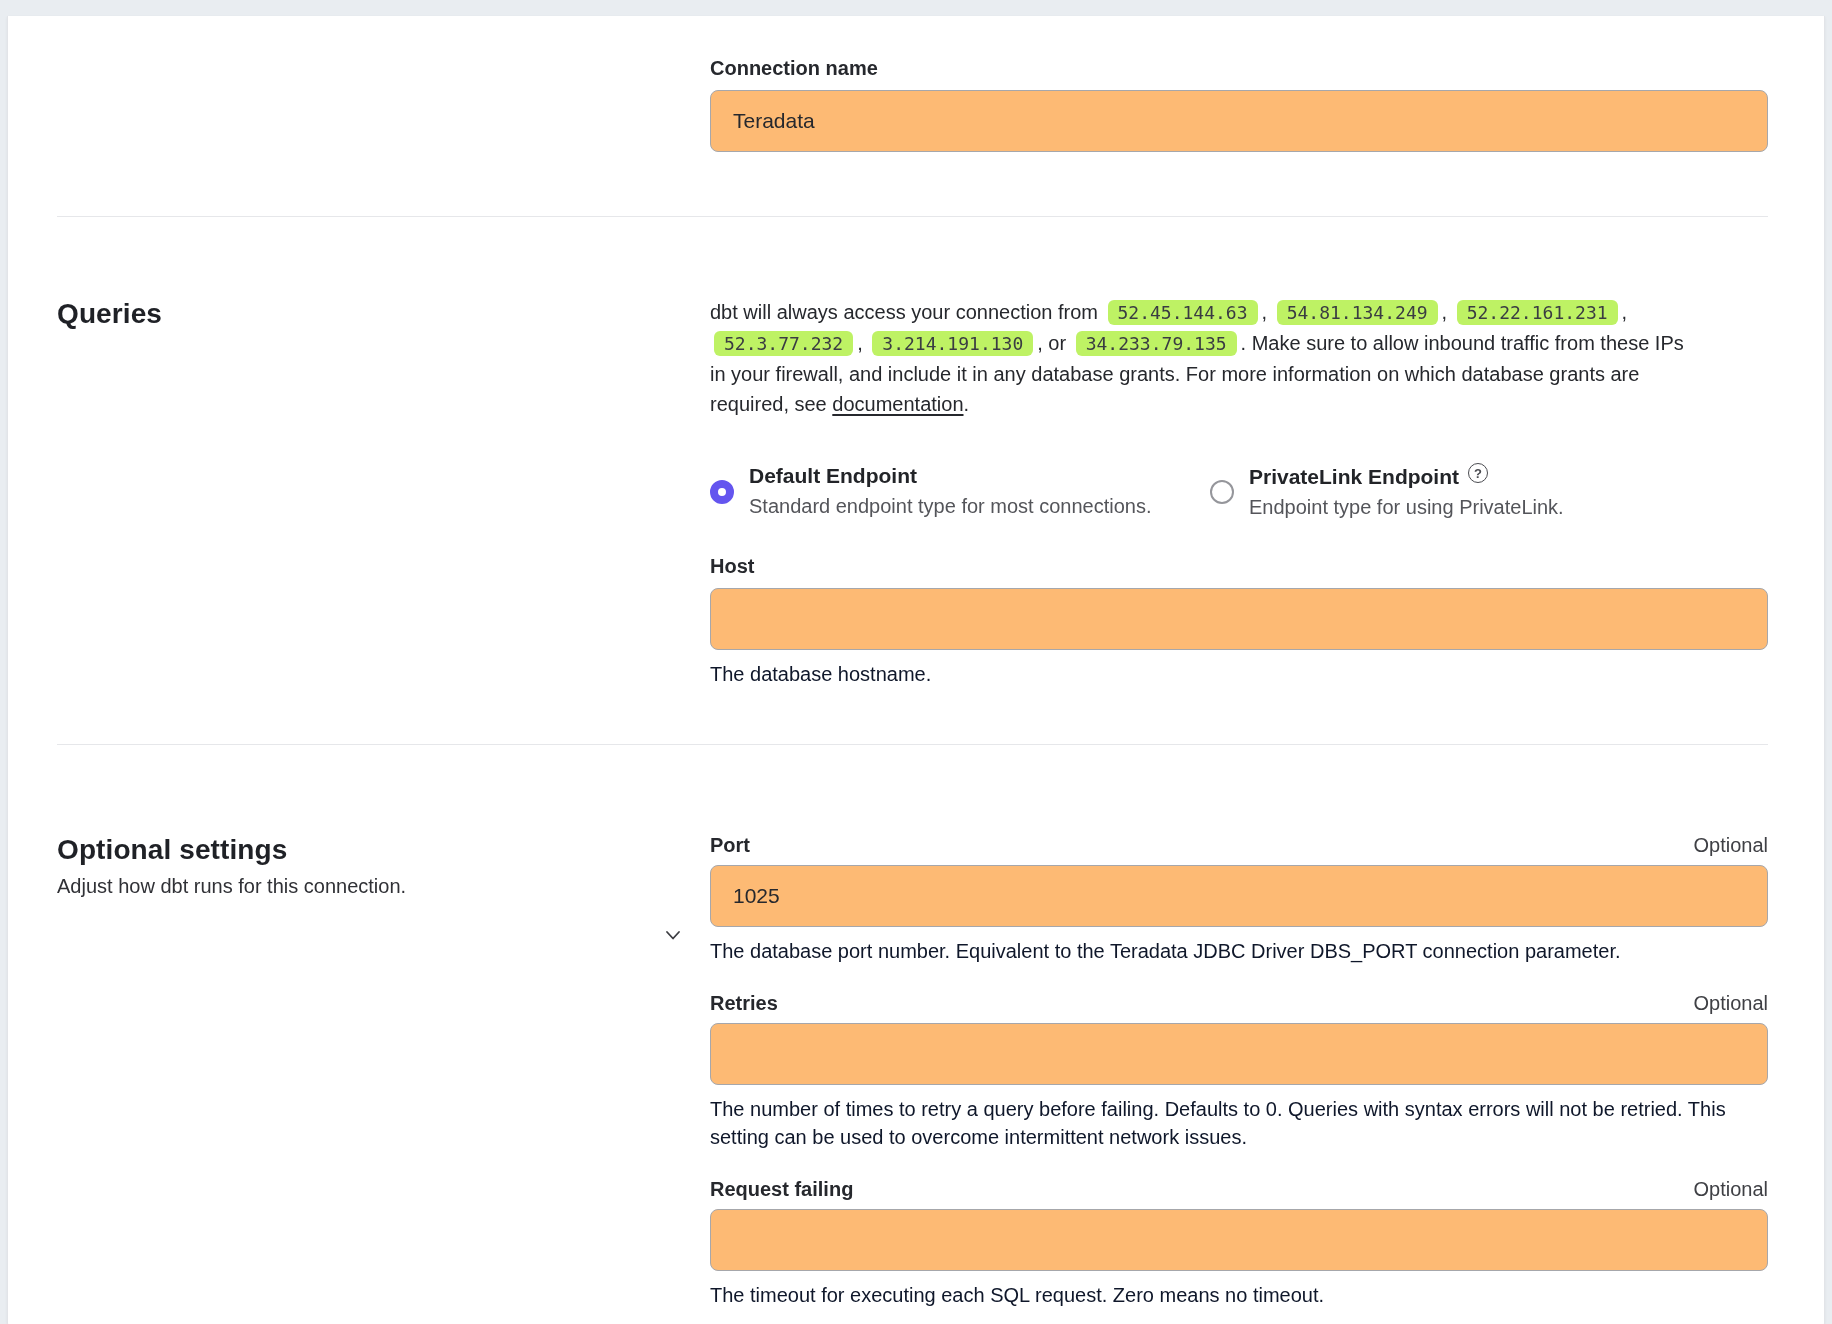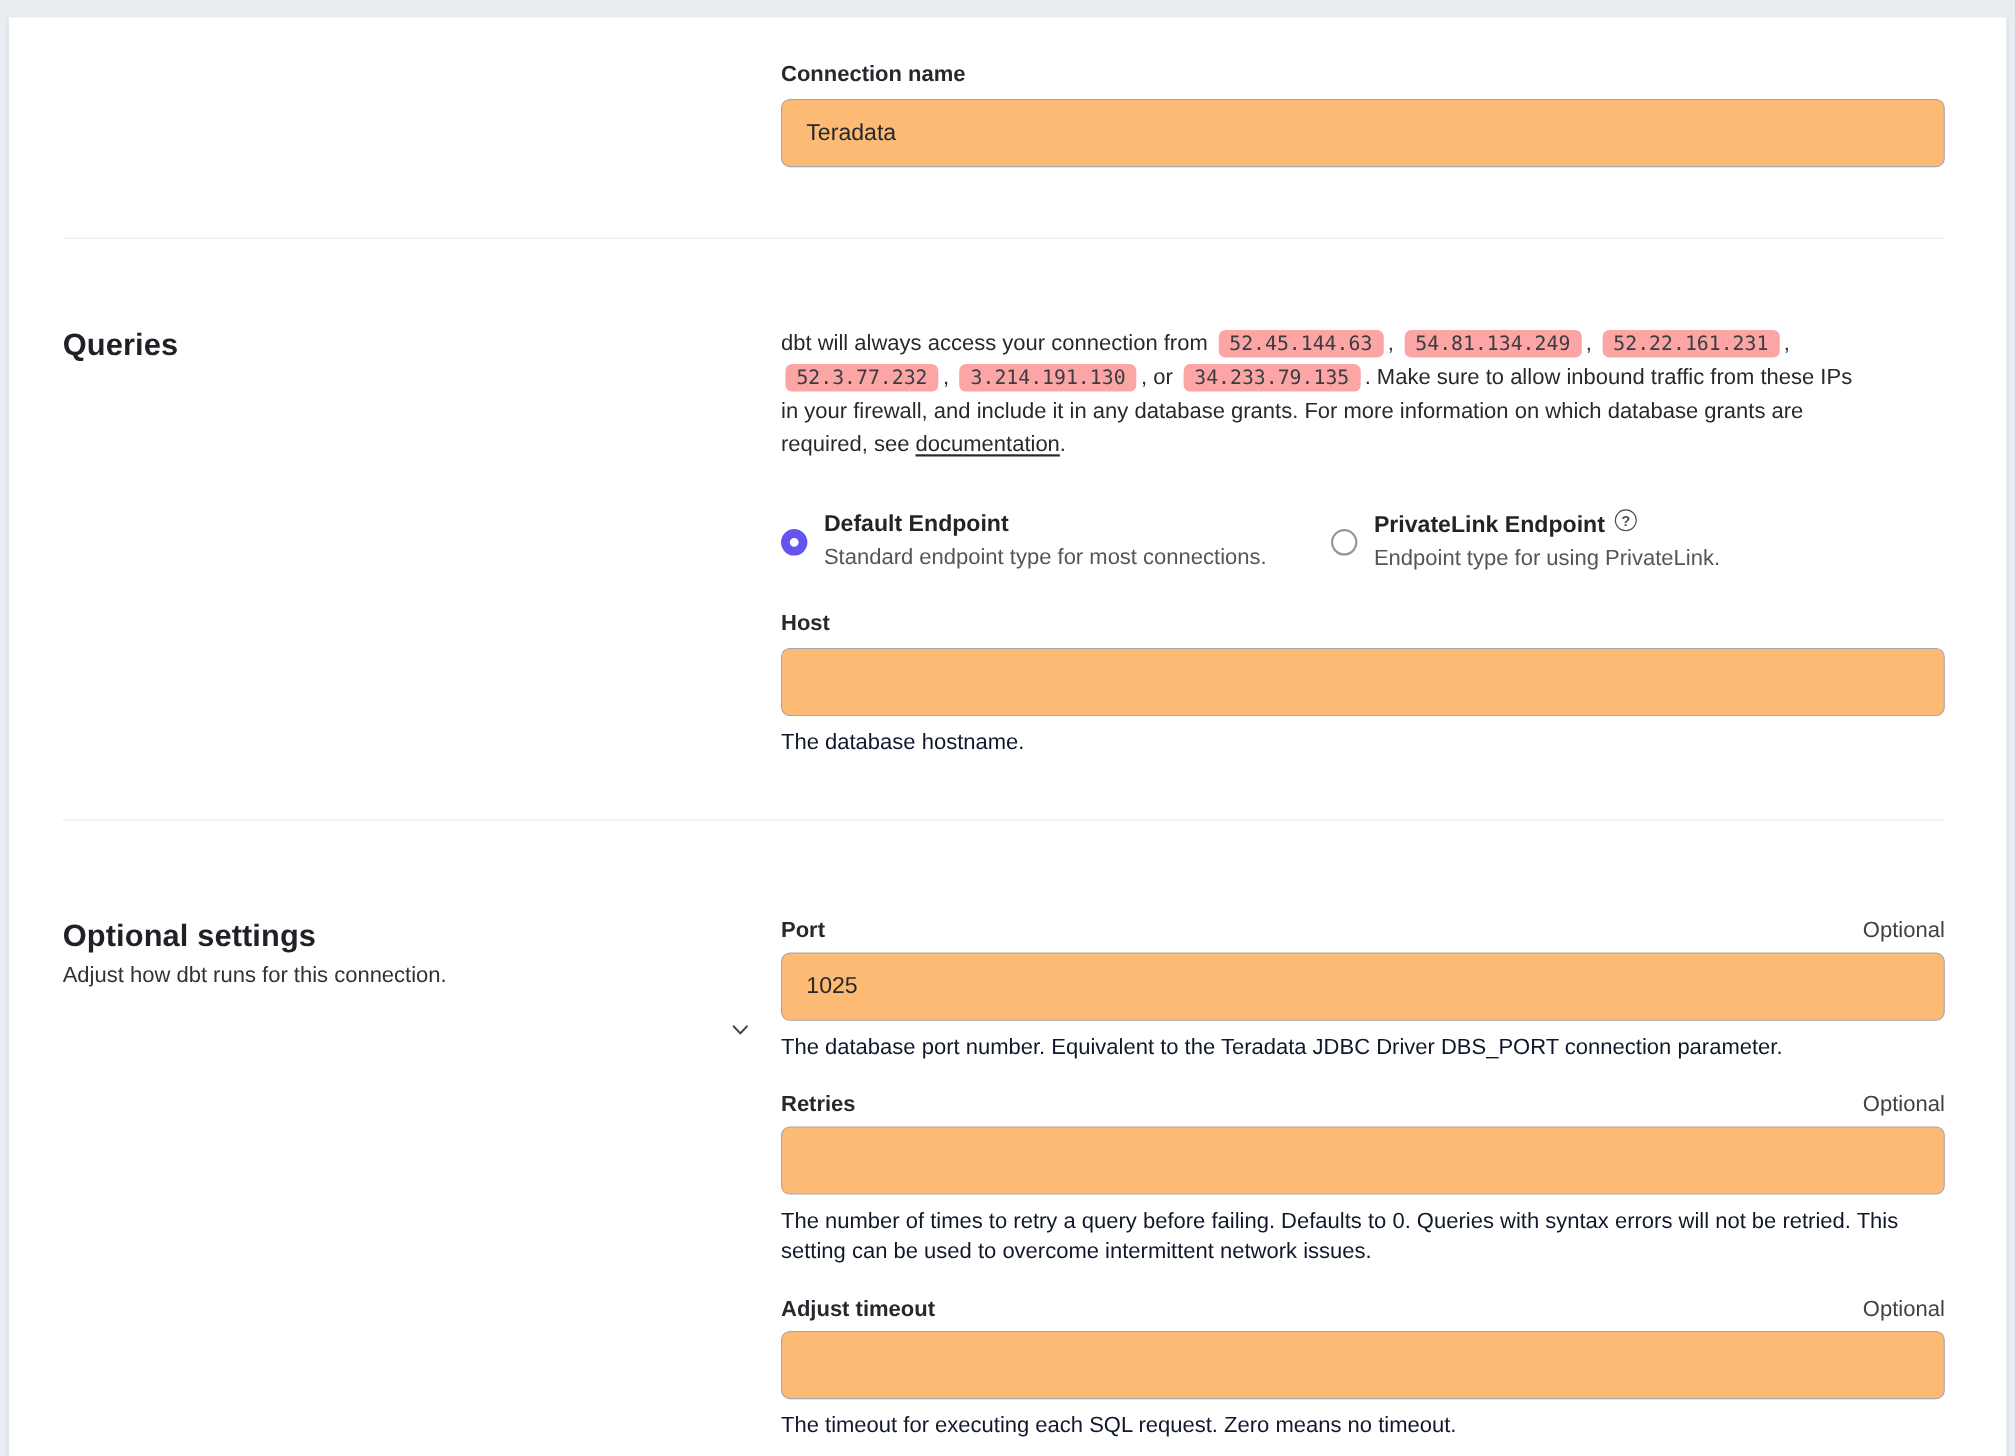"52.45.144.63" .ip-pill { background: #fca5a5 -> #bef264 }
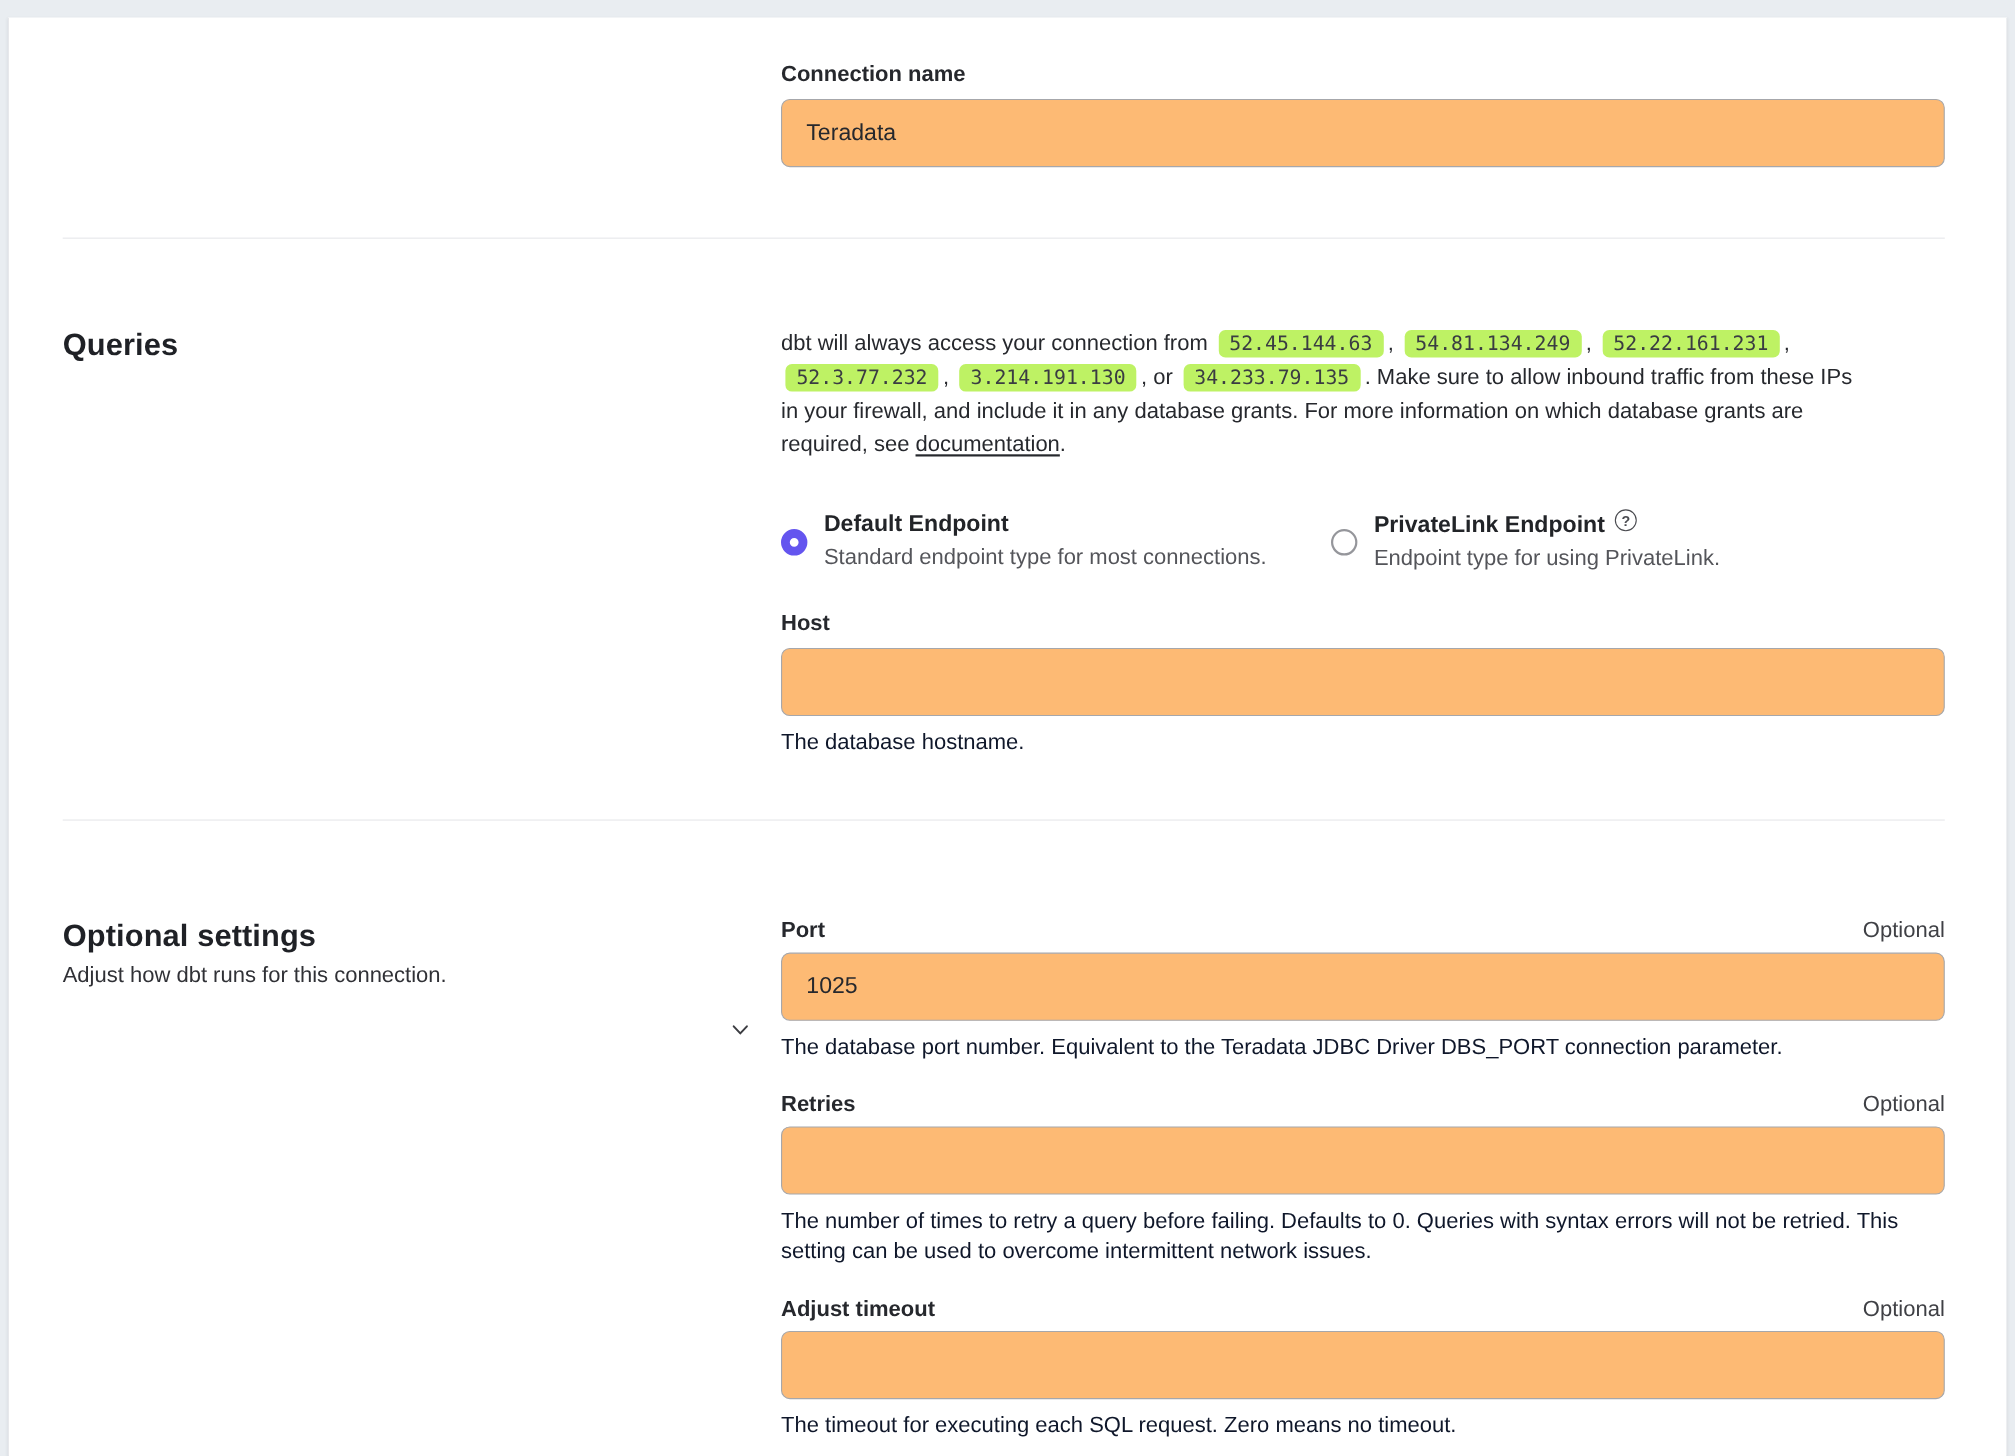"Adjust timeout" label.field-label { text: Adjust timeout -> Request failing }
